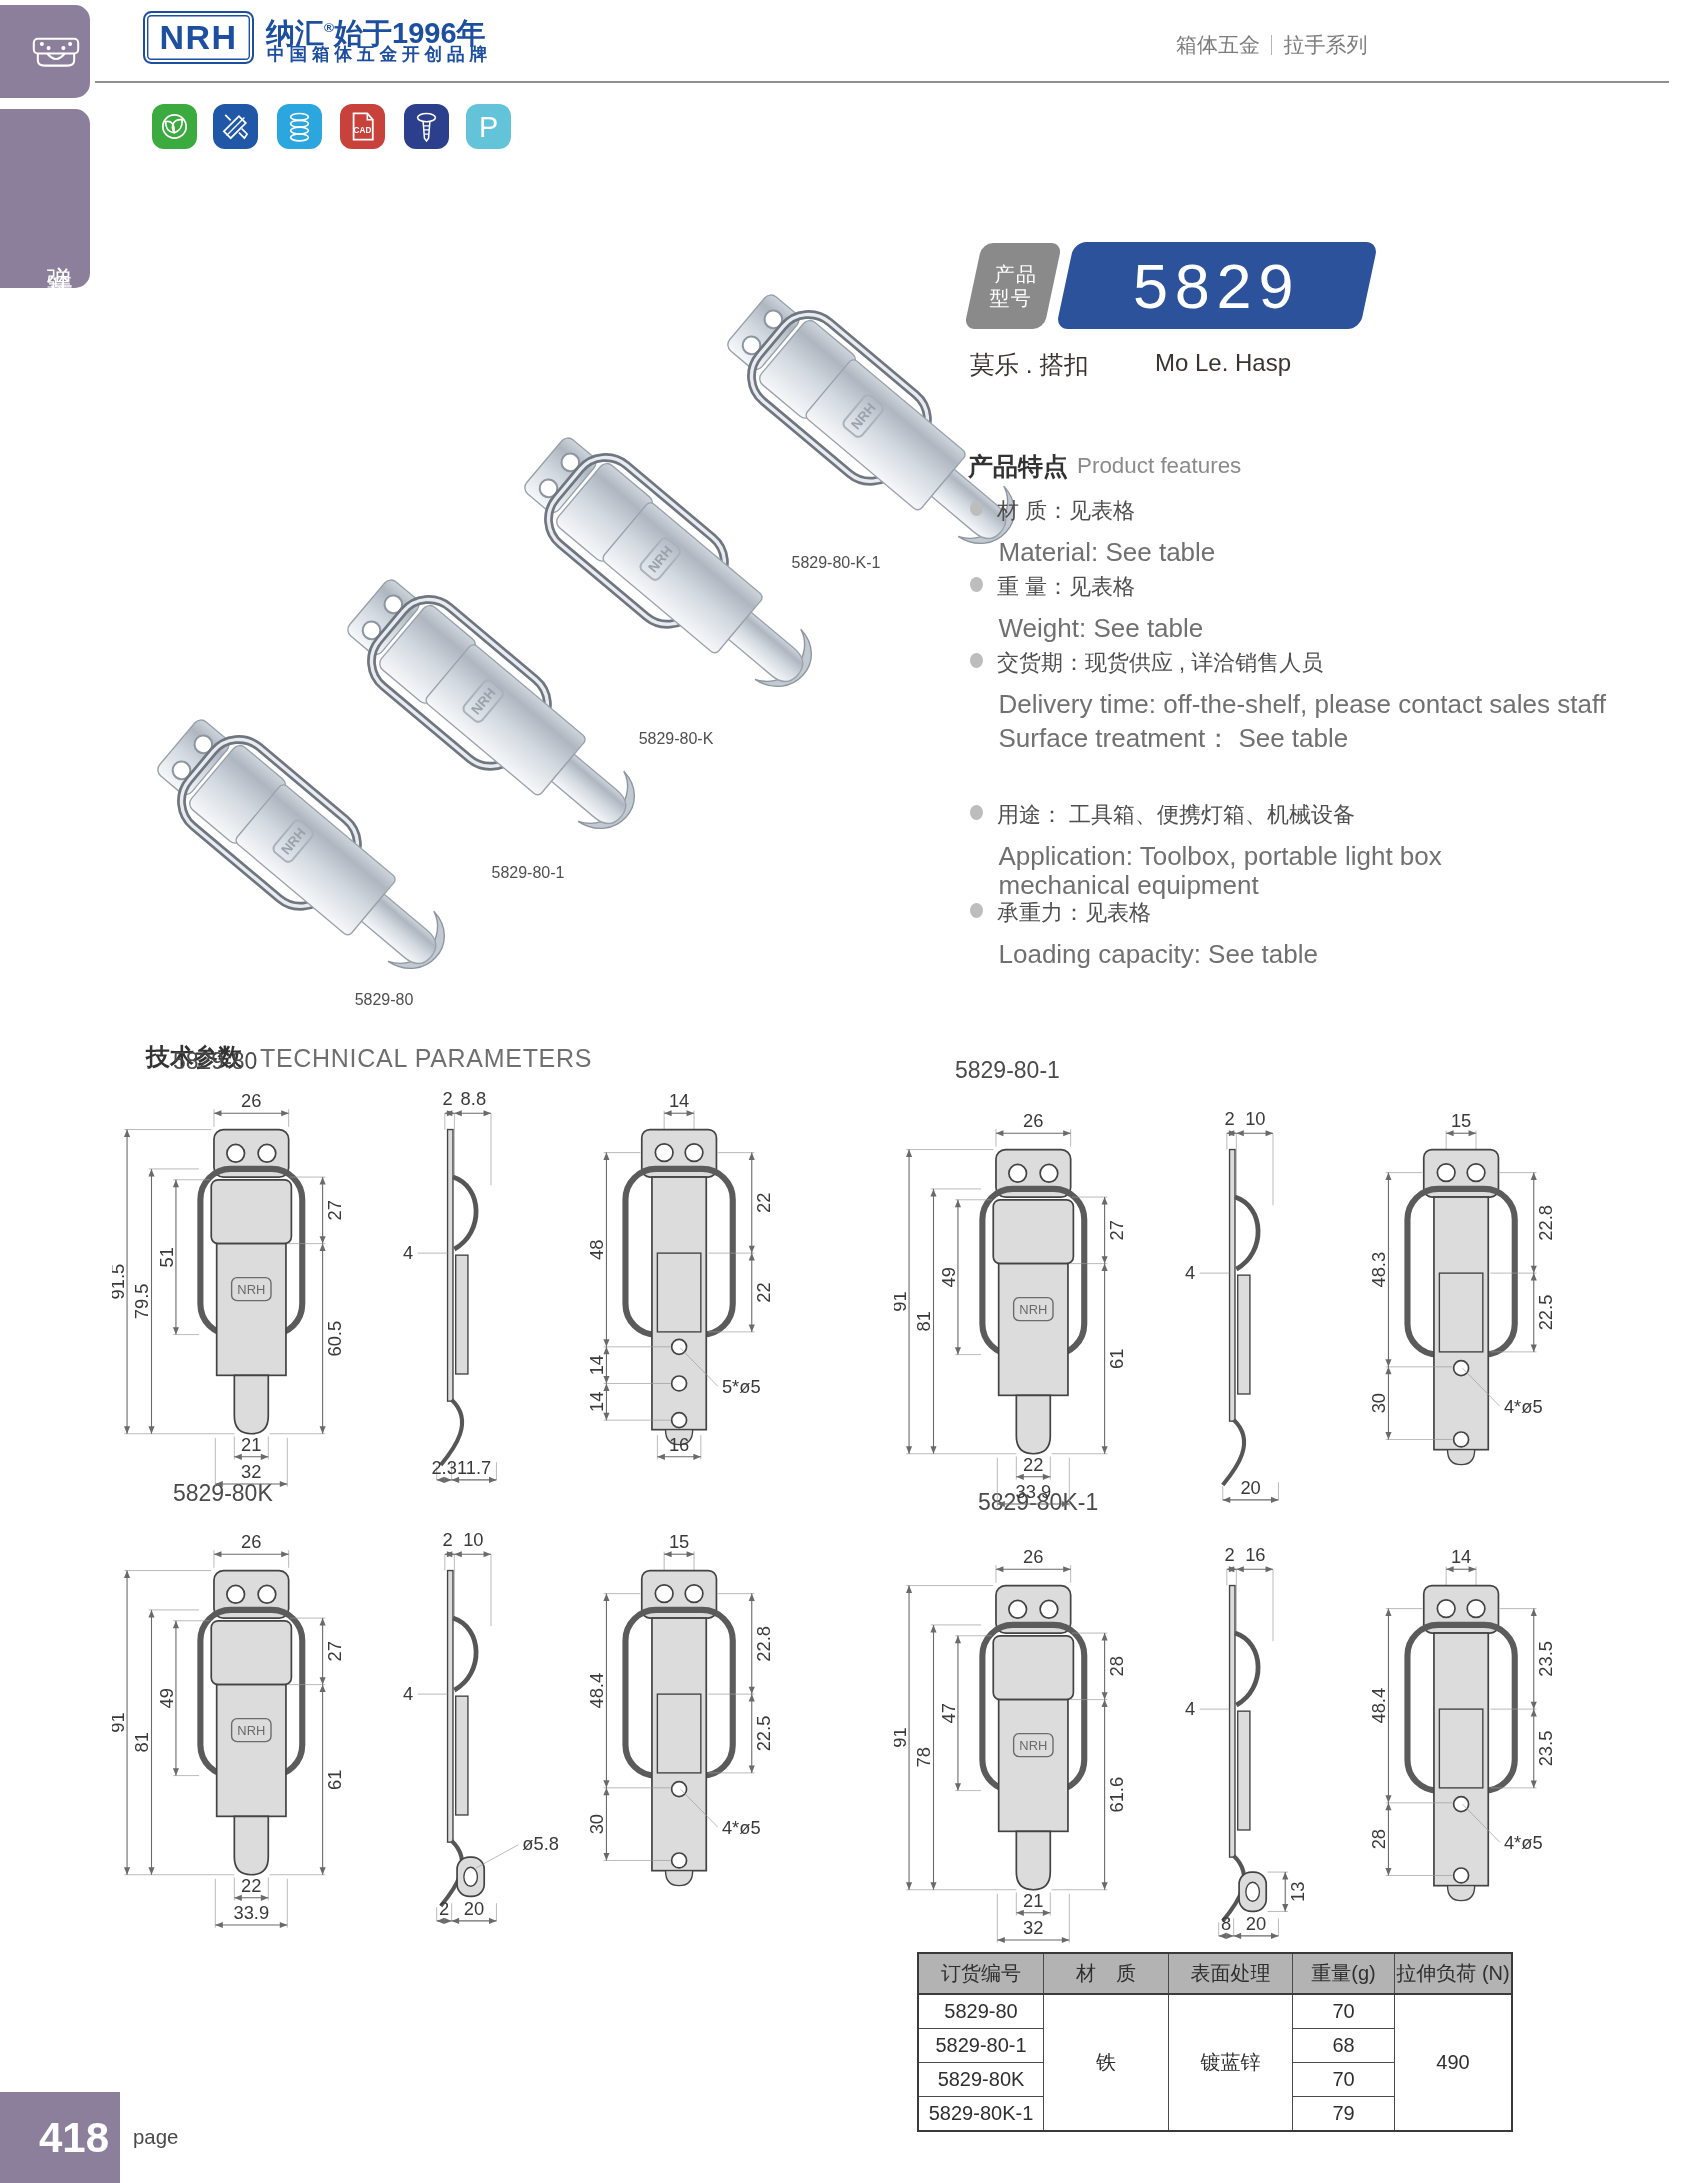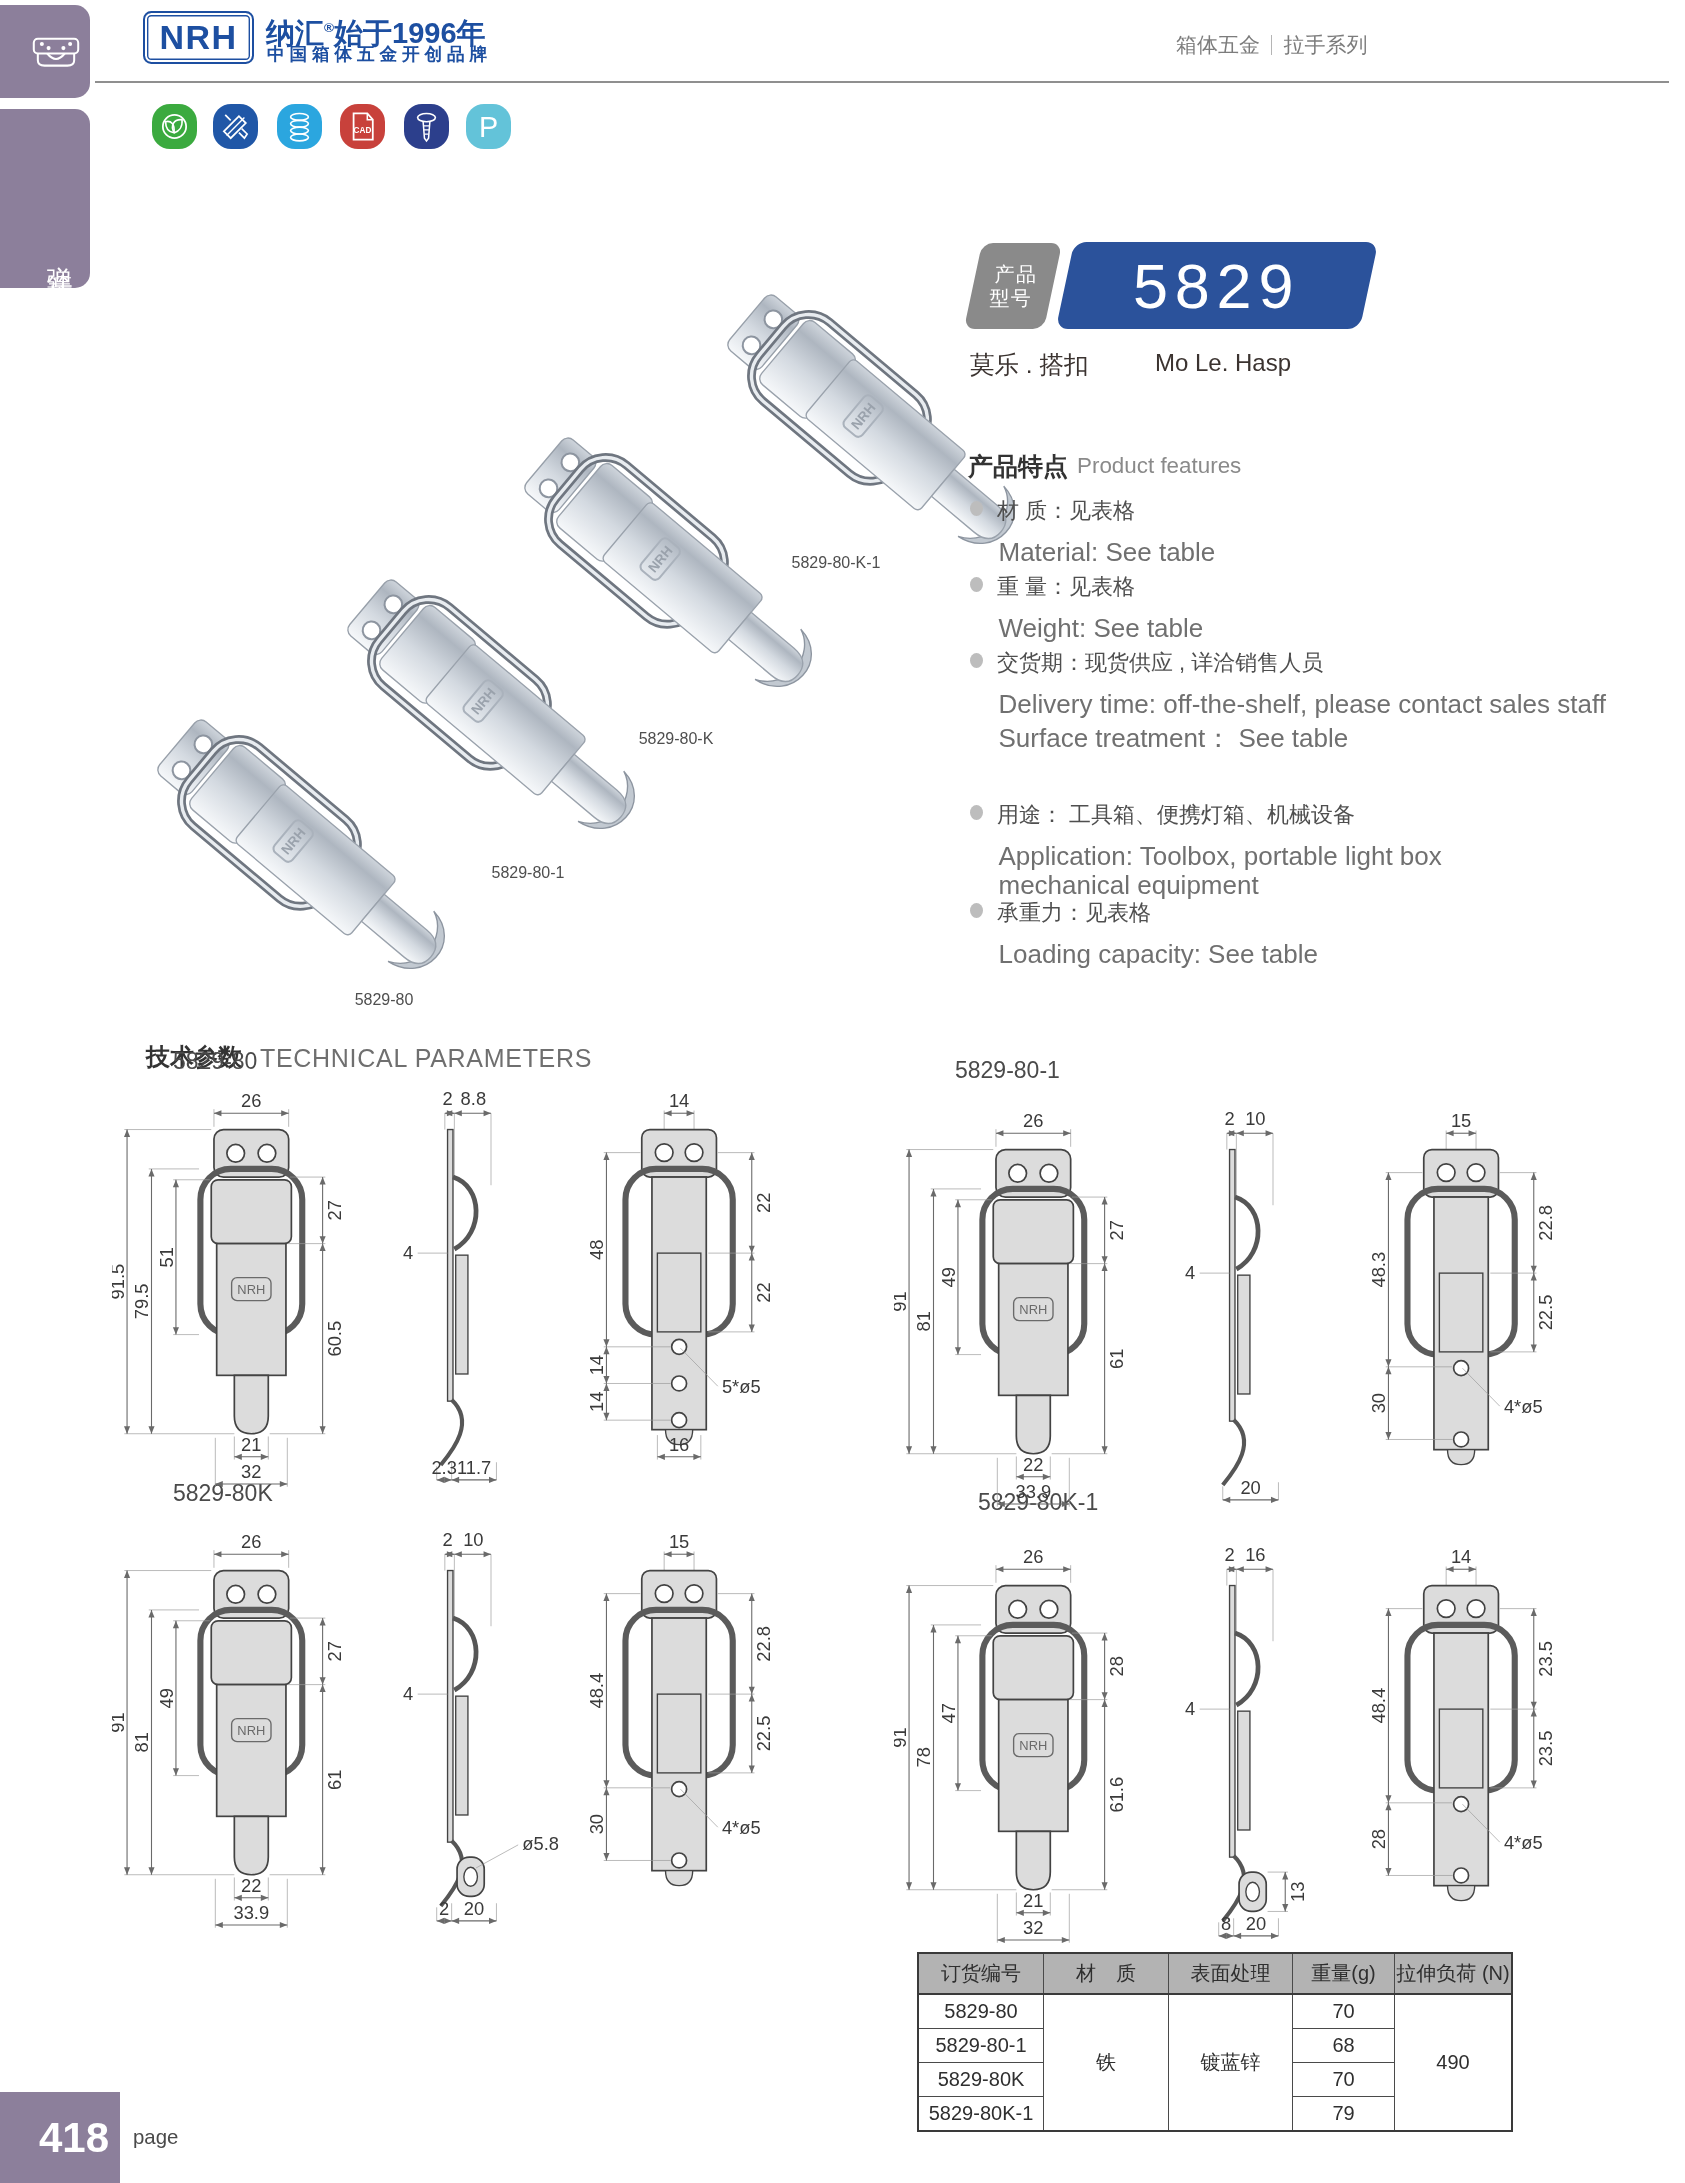"CAD" .cicon { border-radius: 18px -> 12px }
